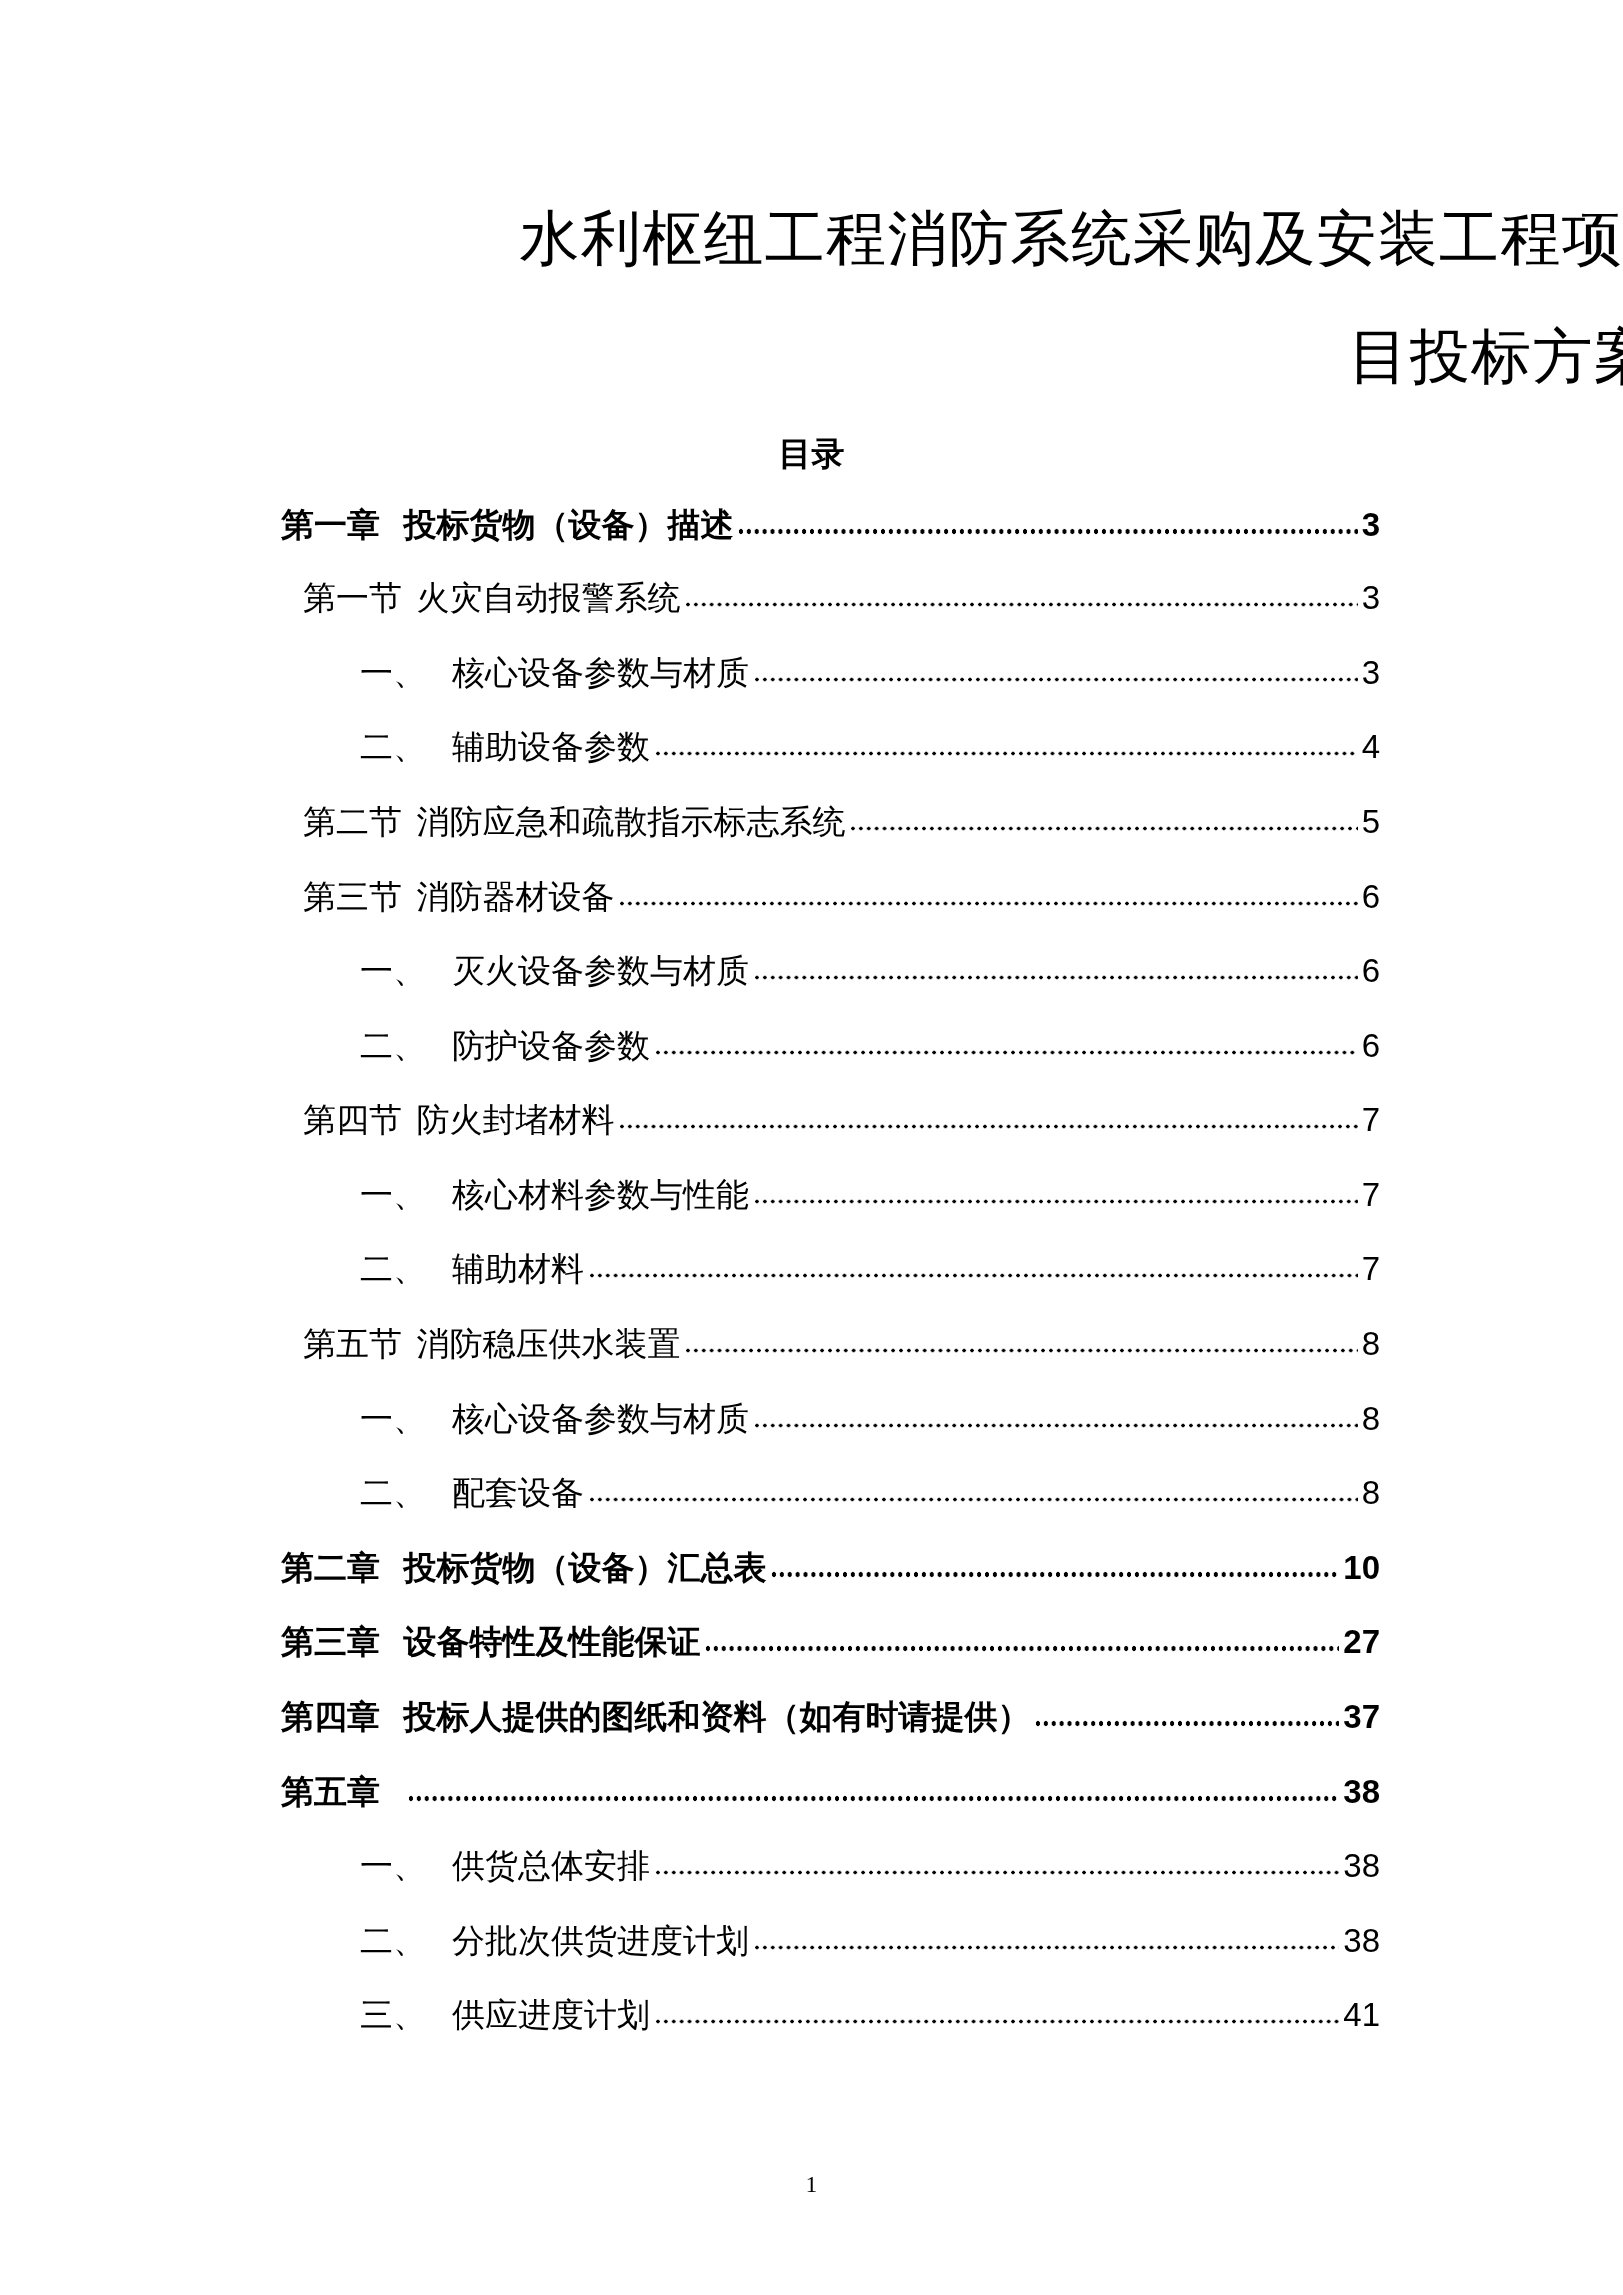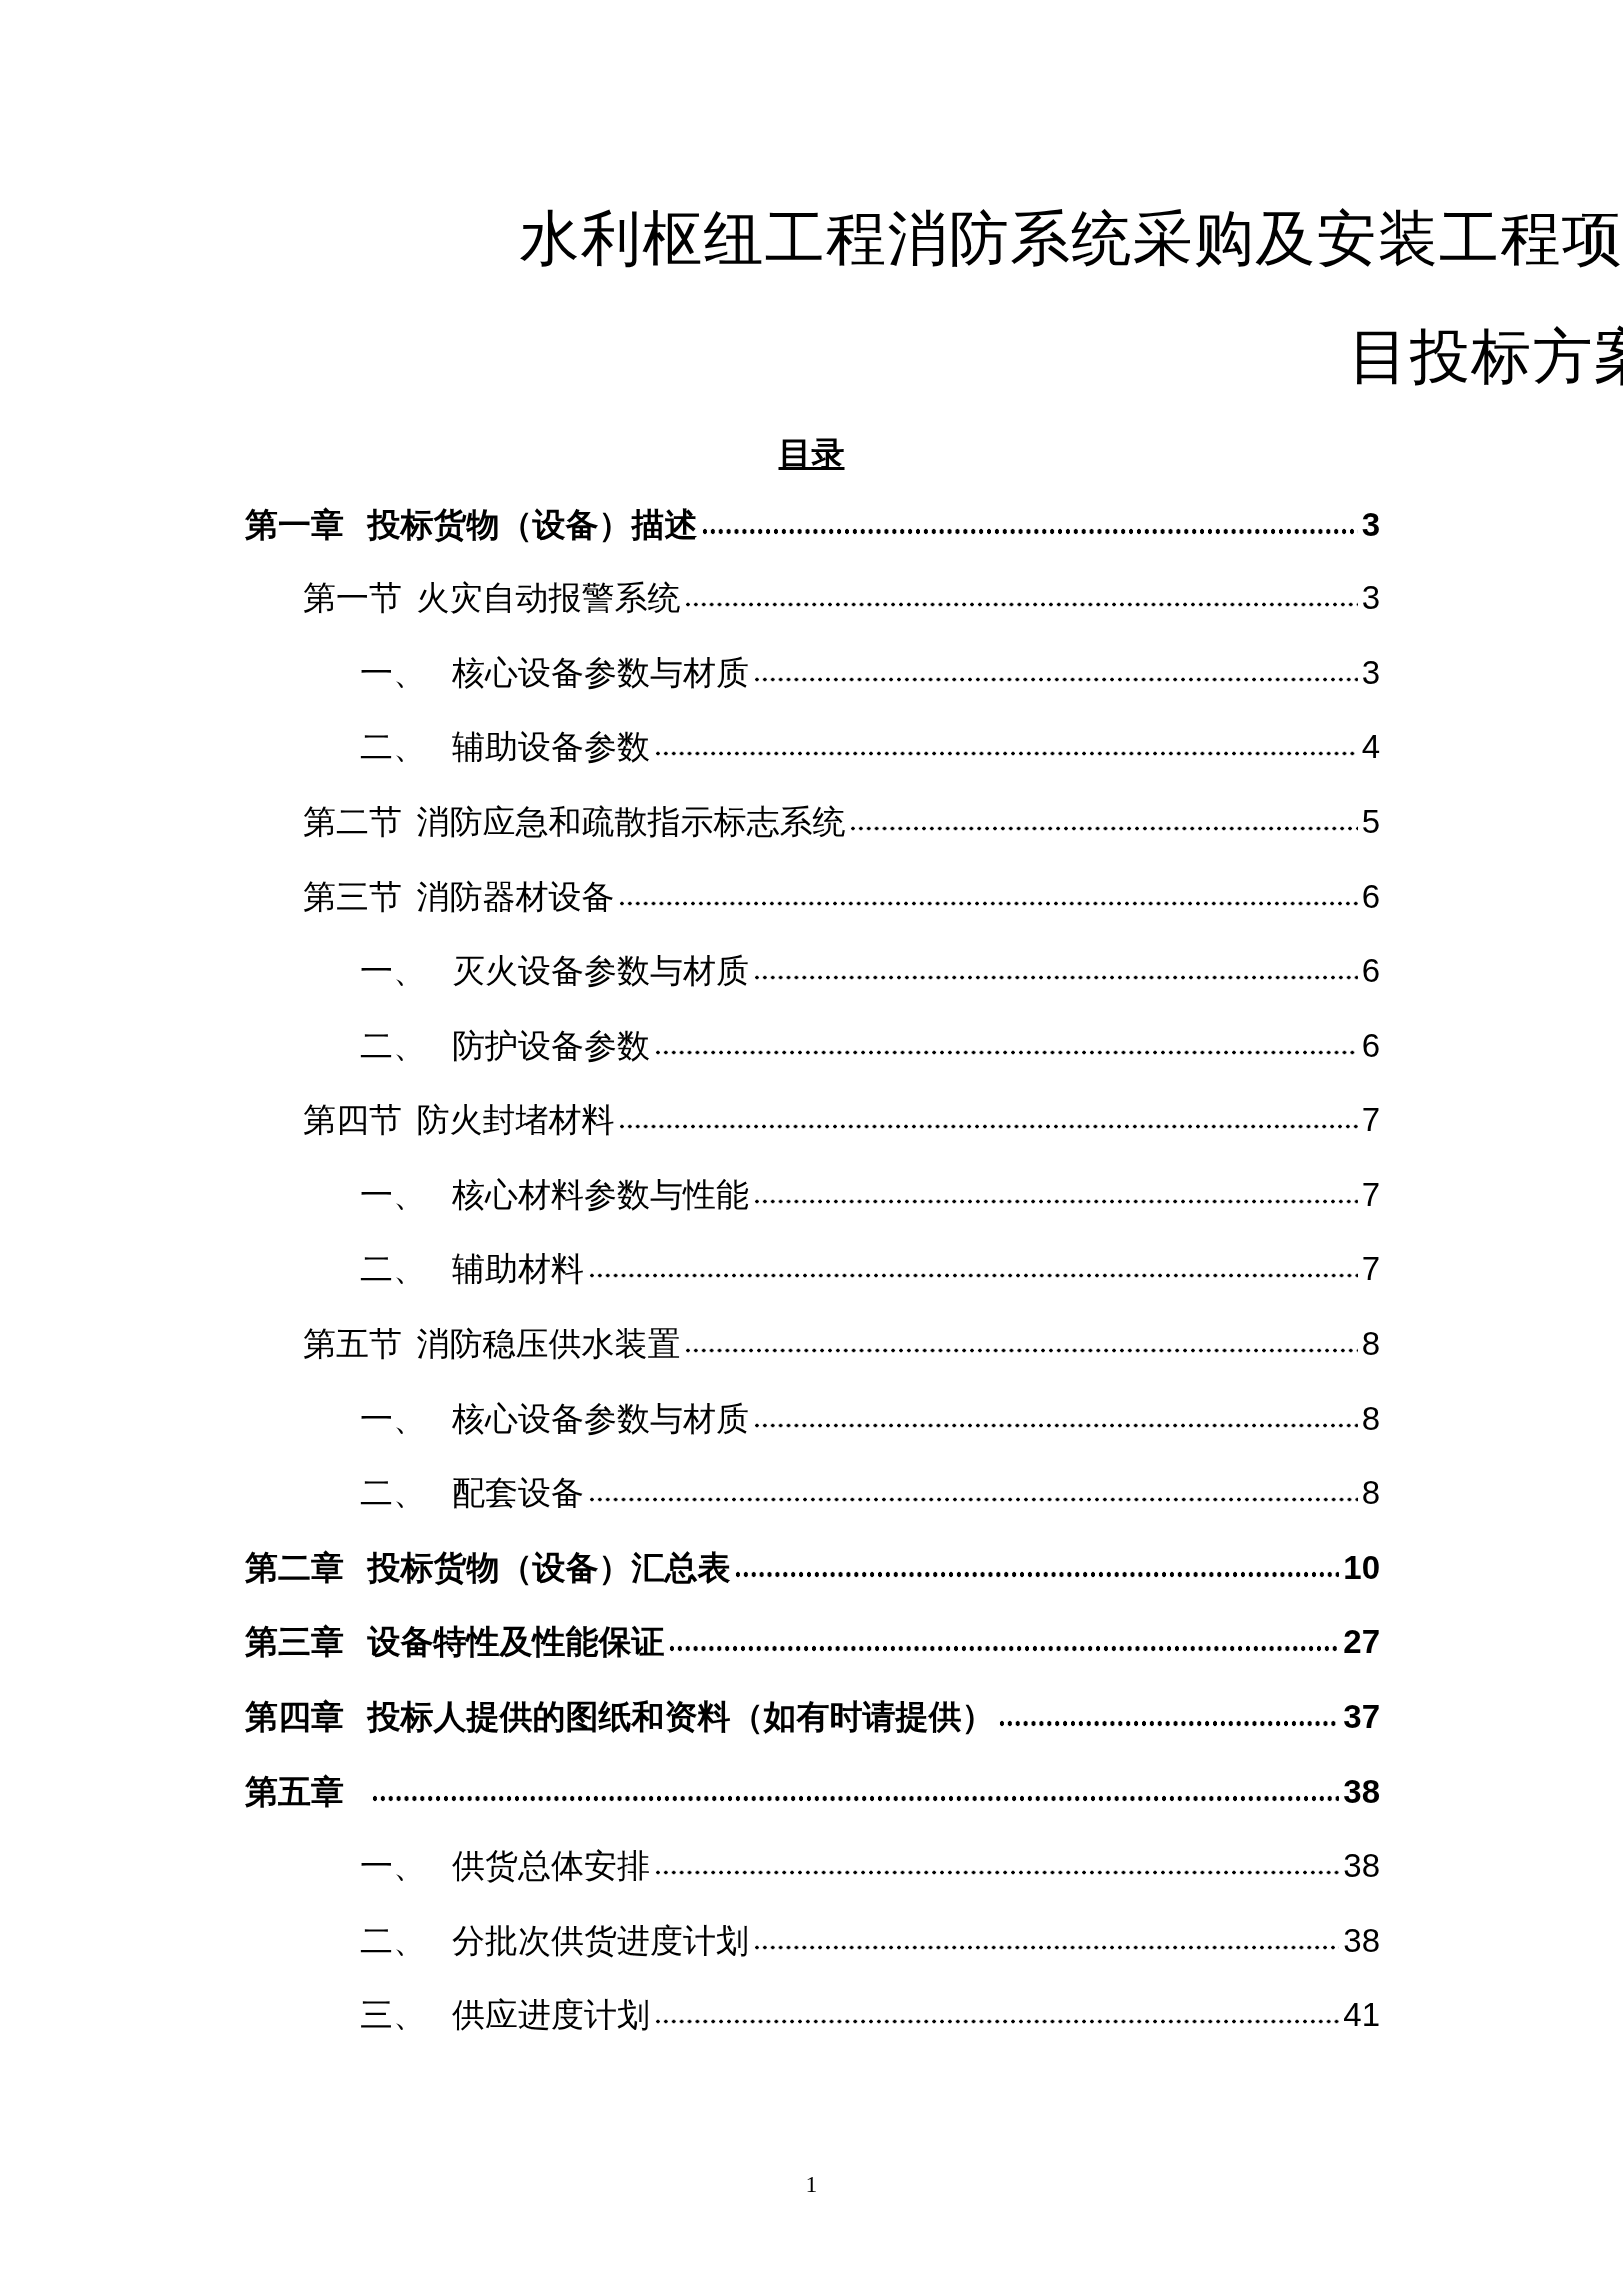"目录" .toc-heading { text-decoration: underline -> none }
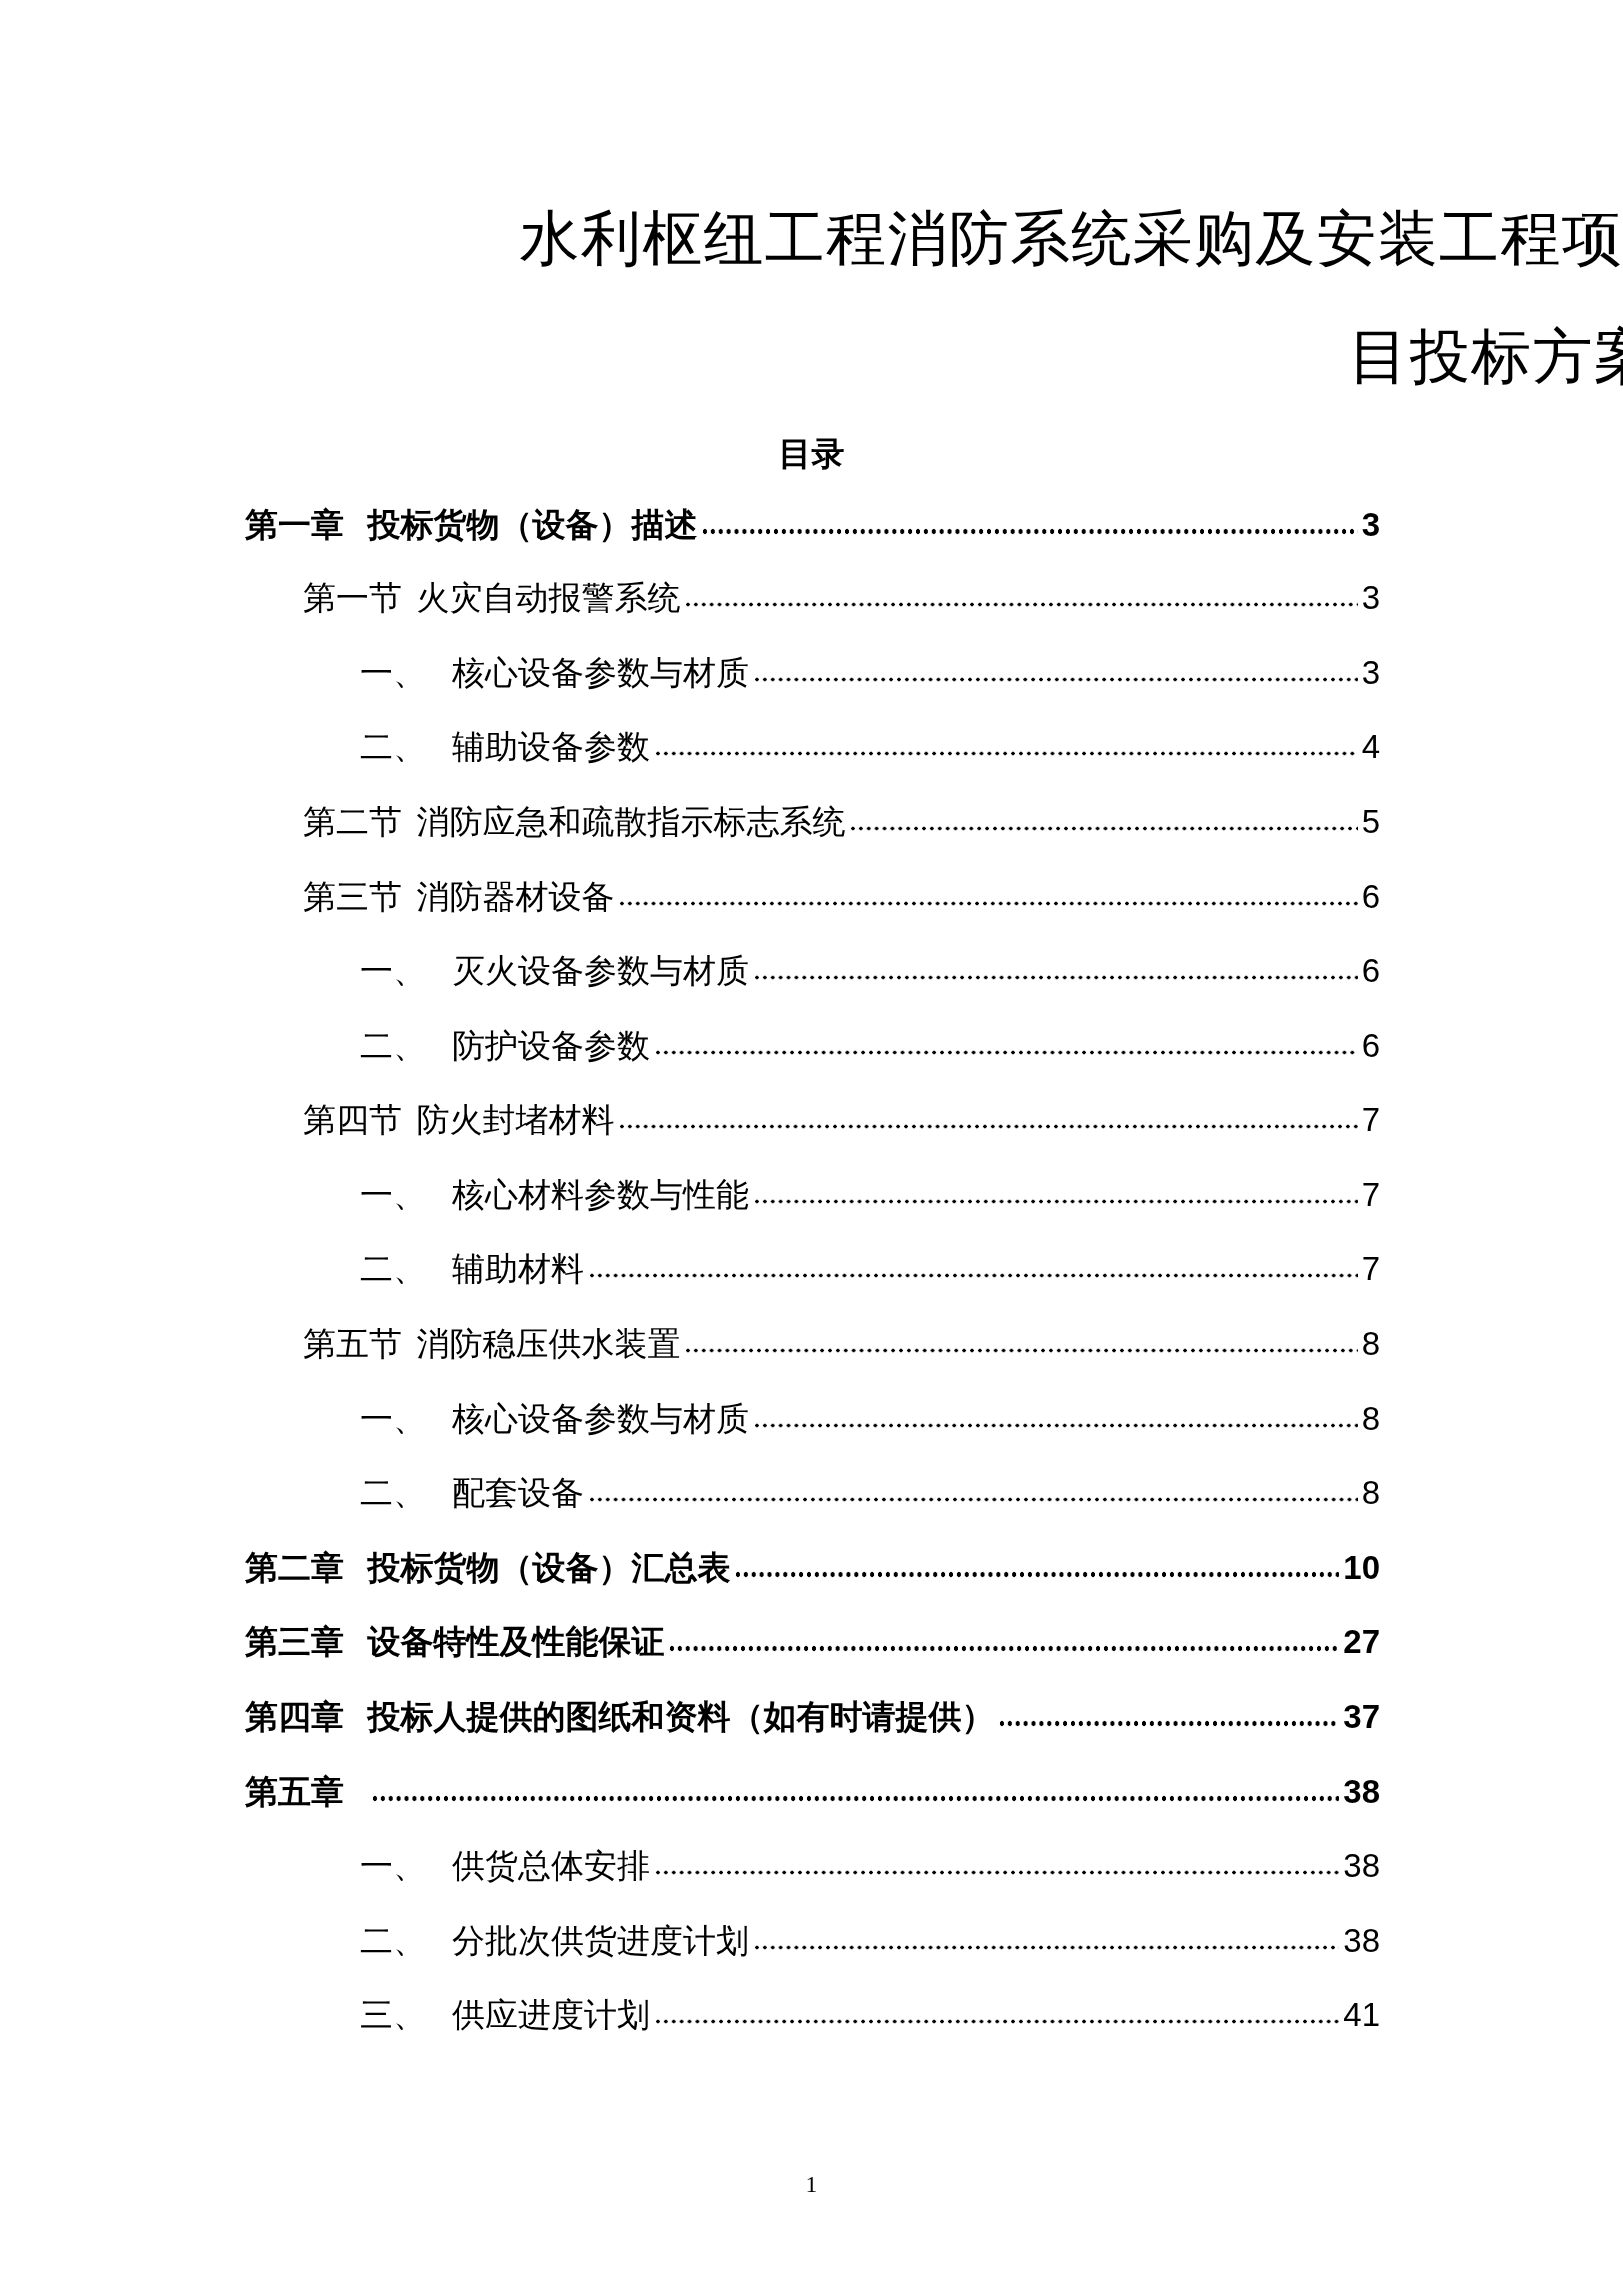"第一章" .toc-row.lvl1 .num { margin-left: none -> 36px }
